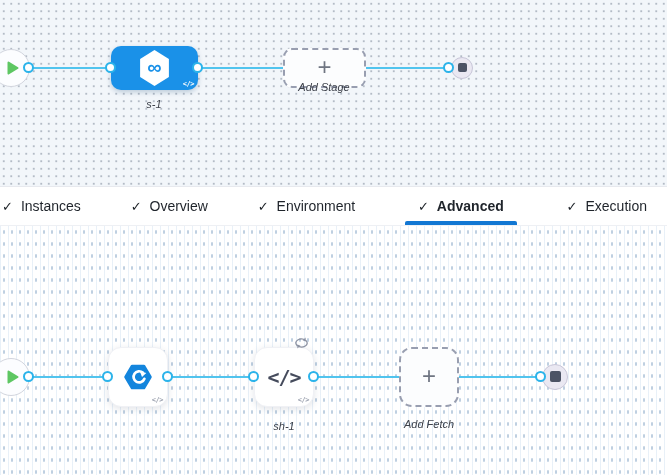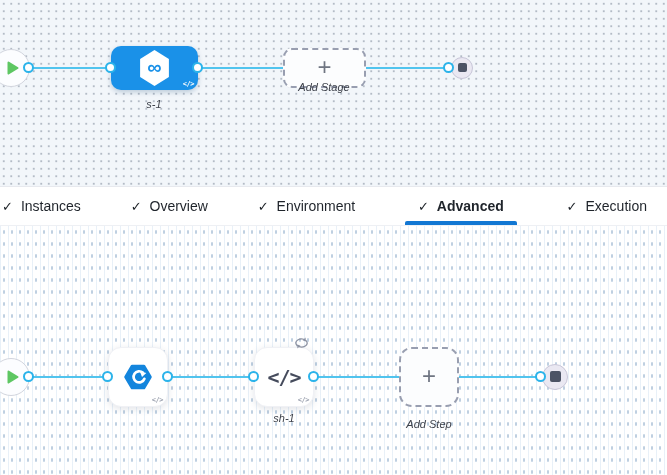"sh-1" div.node-label { top: 186px -> 194px }
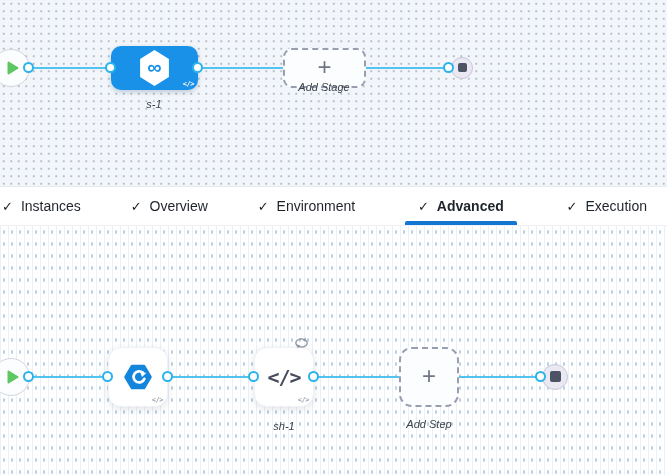"Add Step" div.node-label { text: Step -> Fetch }
